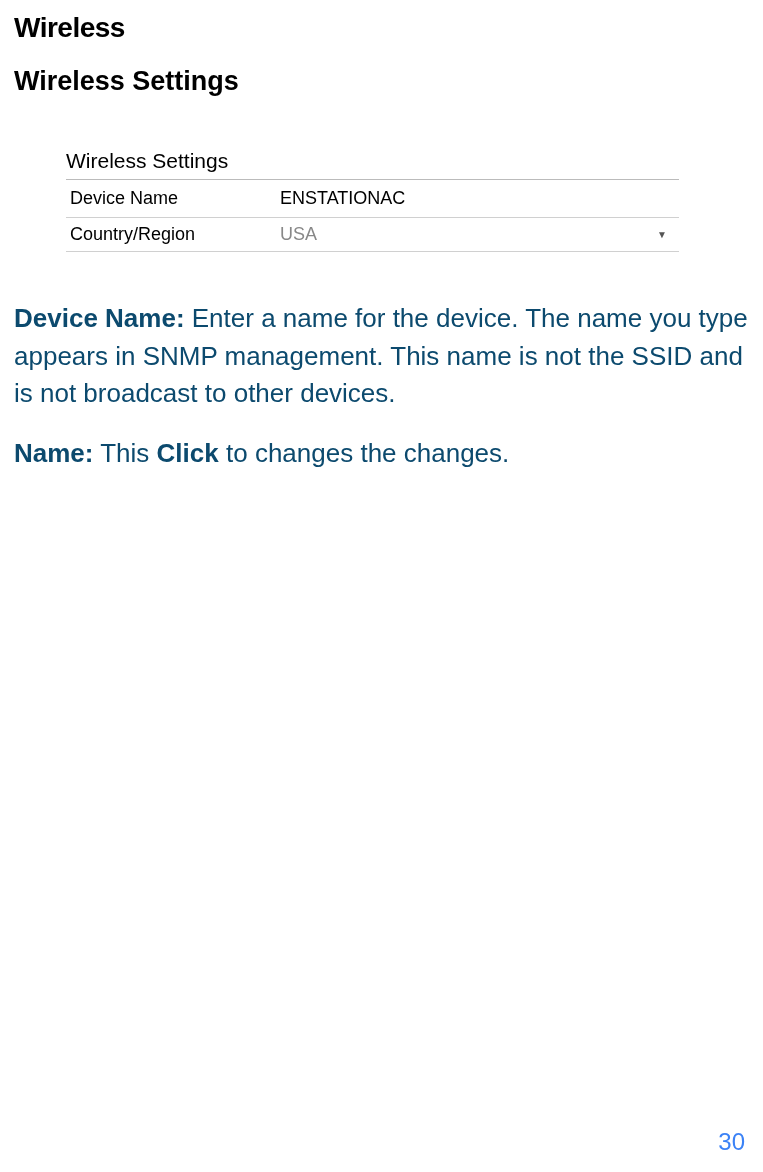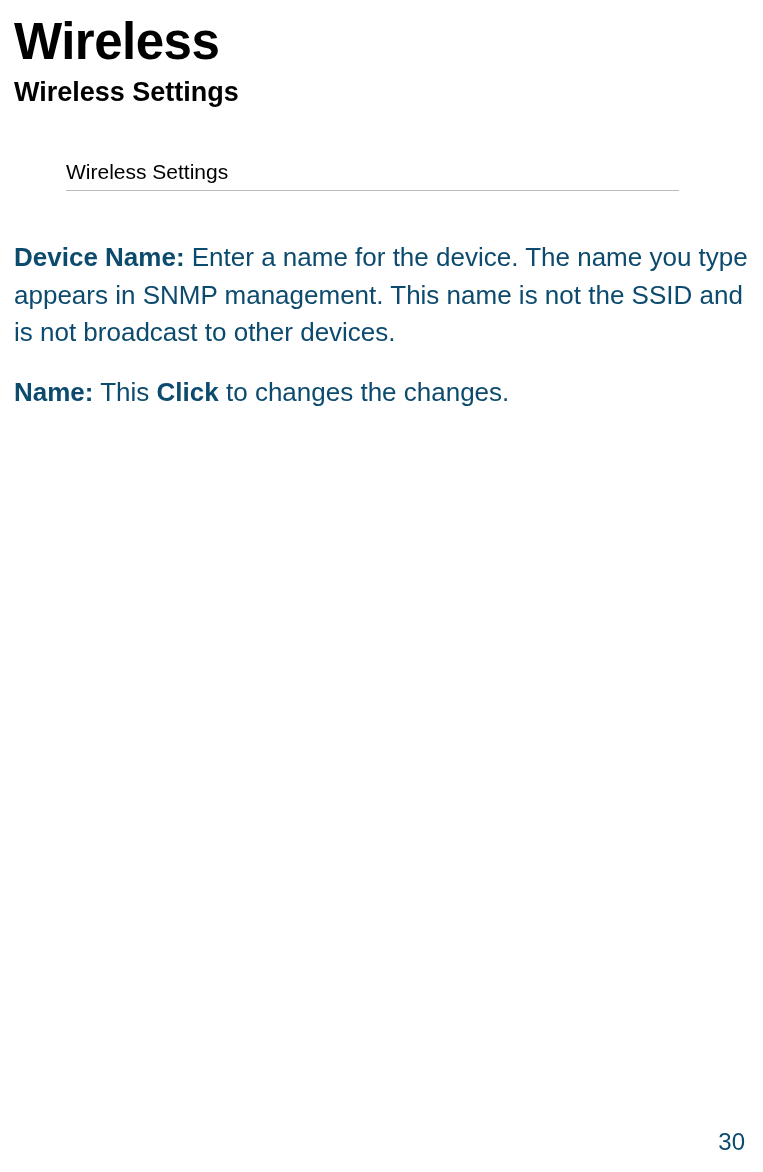"Wireless" .title { font-size: 51px -> 28px; margin-bottom: 6px -> 22px }
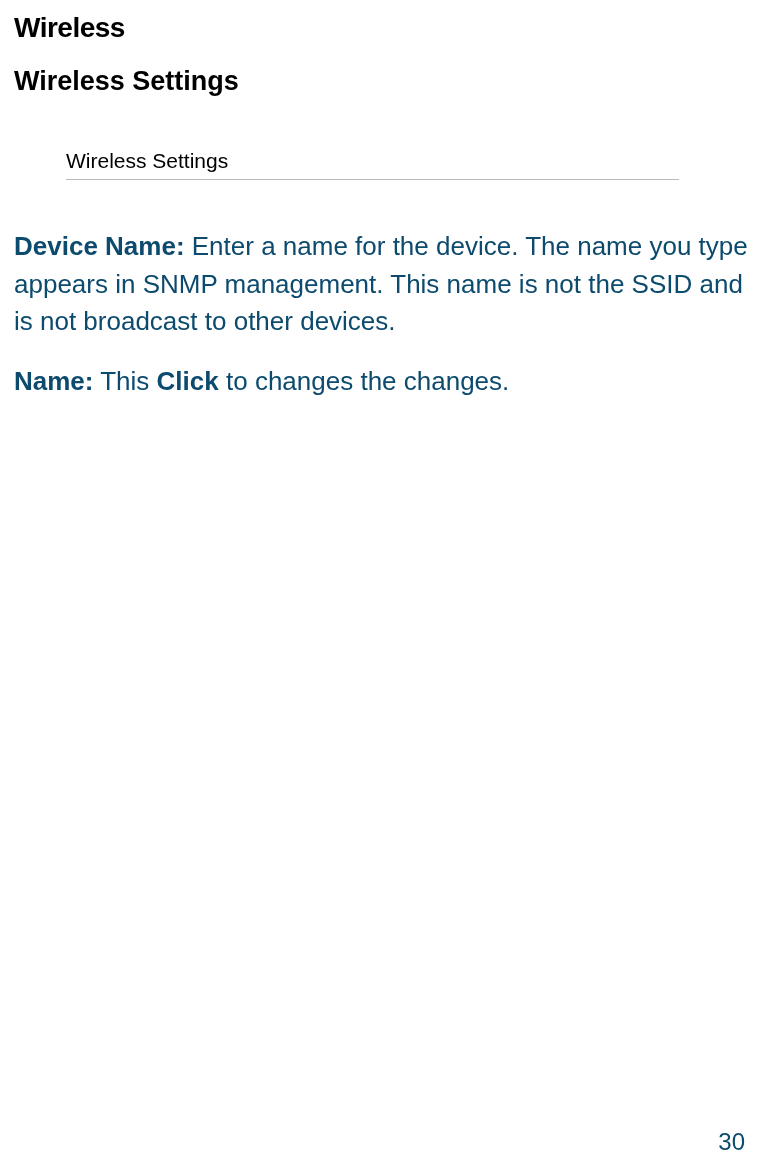"Device Name" table.settings-table { html: none -> <table> <tbody> <tr> <td>Device Name</td> <td> <input> </td> </tr> <tr> <td>Country/Region</td> <td> <div> <span>USA</span> <span>▼</span> </div> </td> </tr> </tbody> </table> }
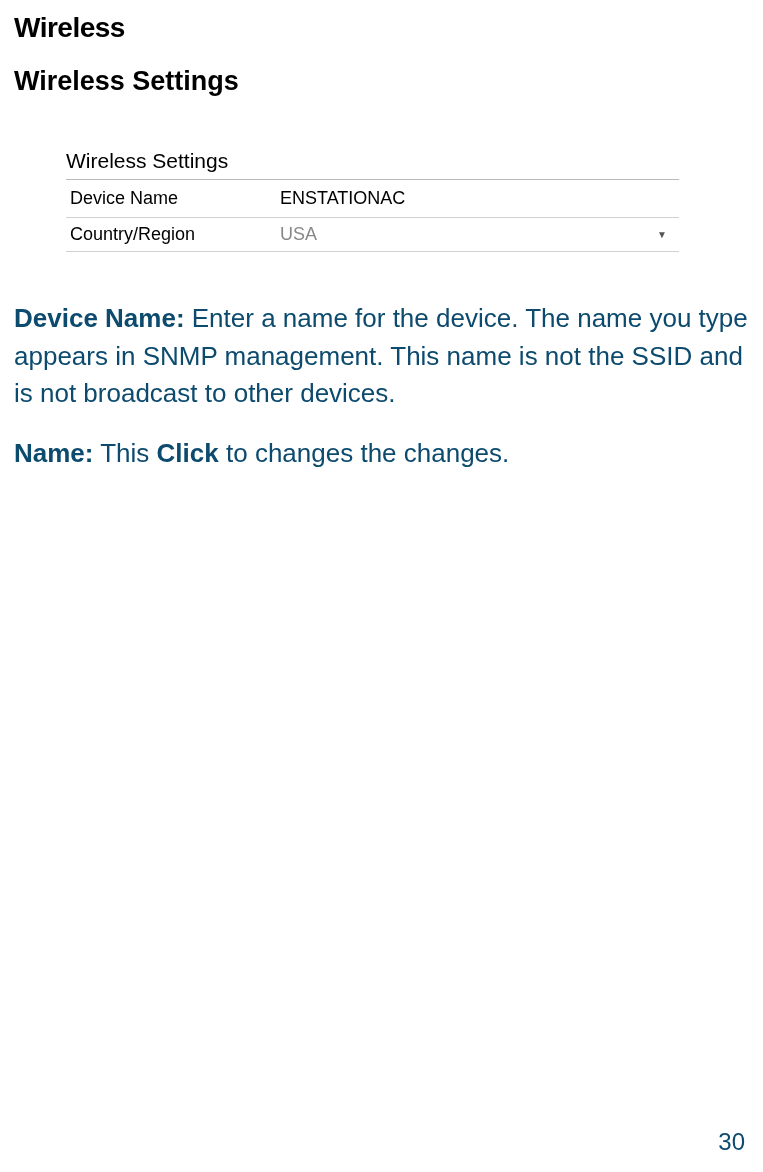"30" .page-number { color: #0c4a6e -> #3b82f6 }
